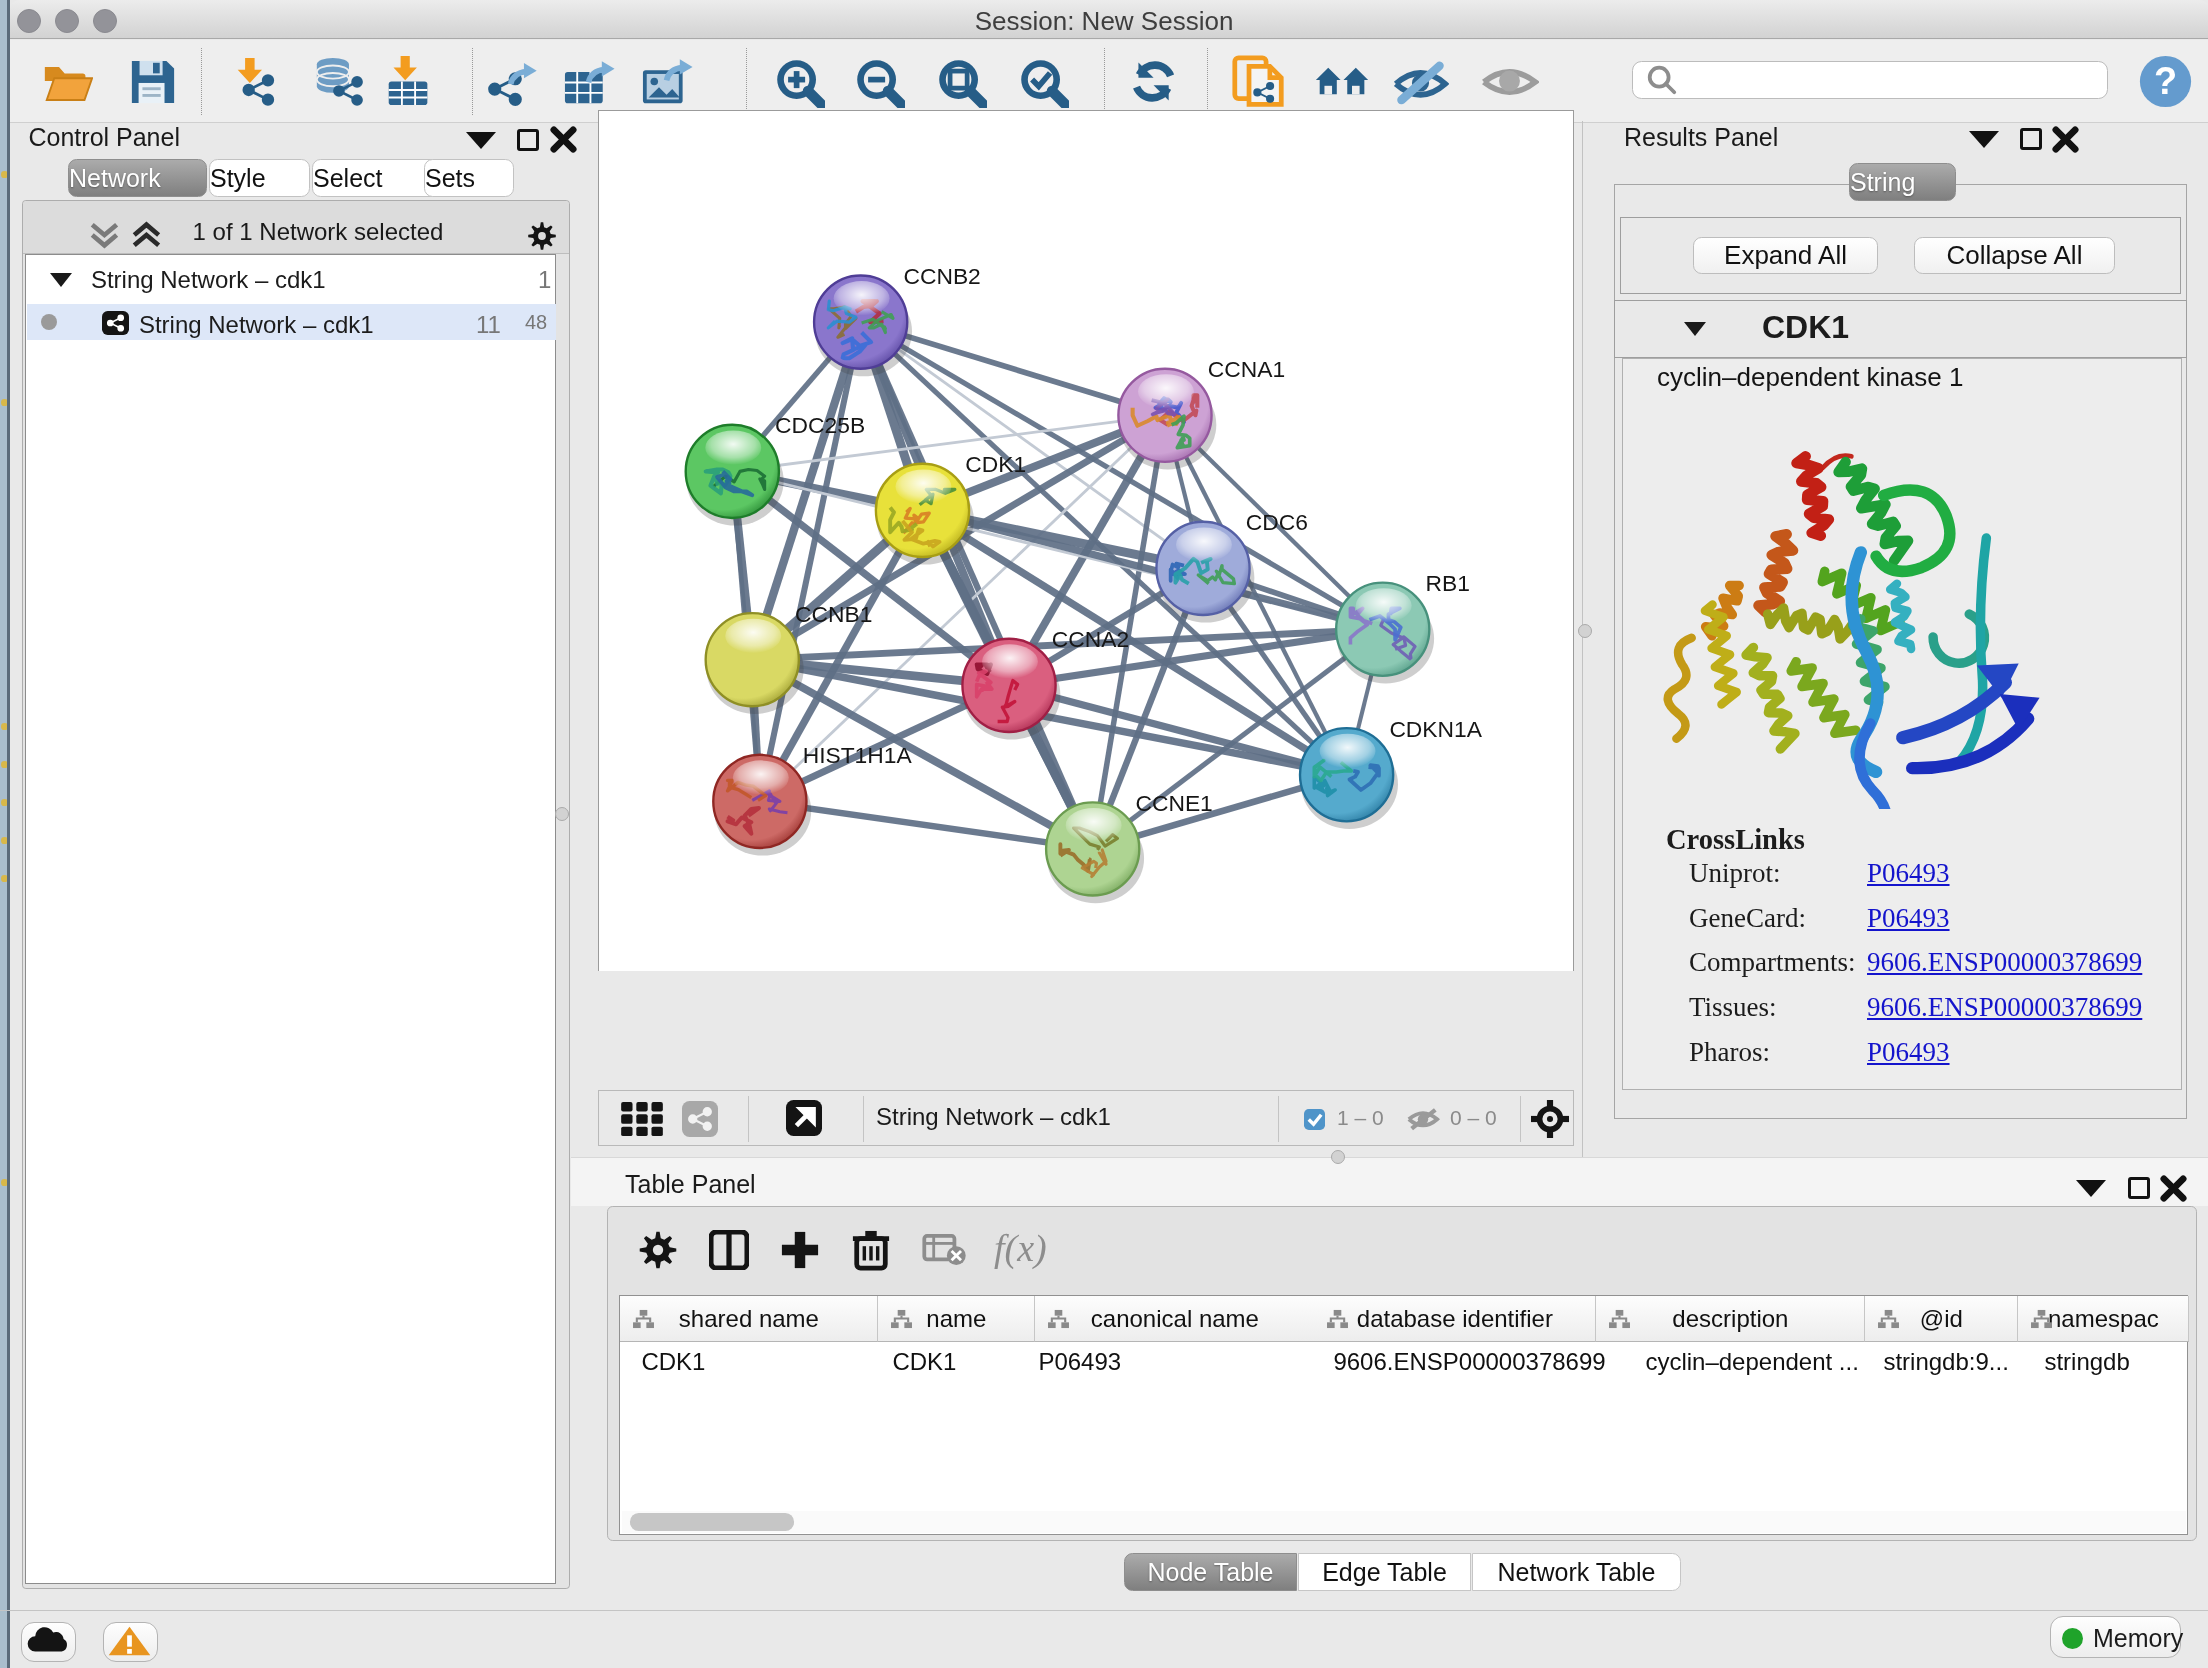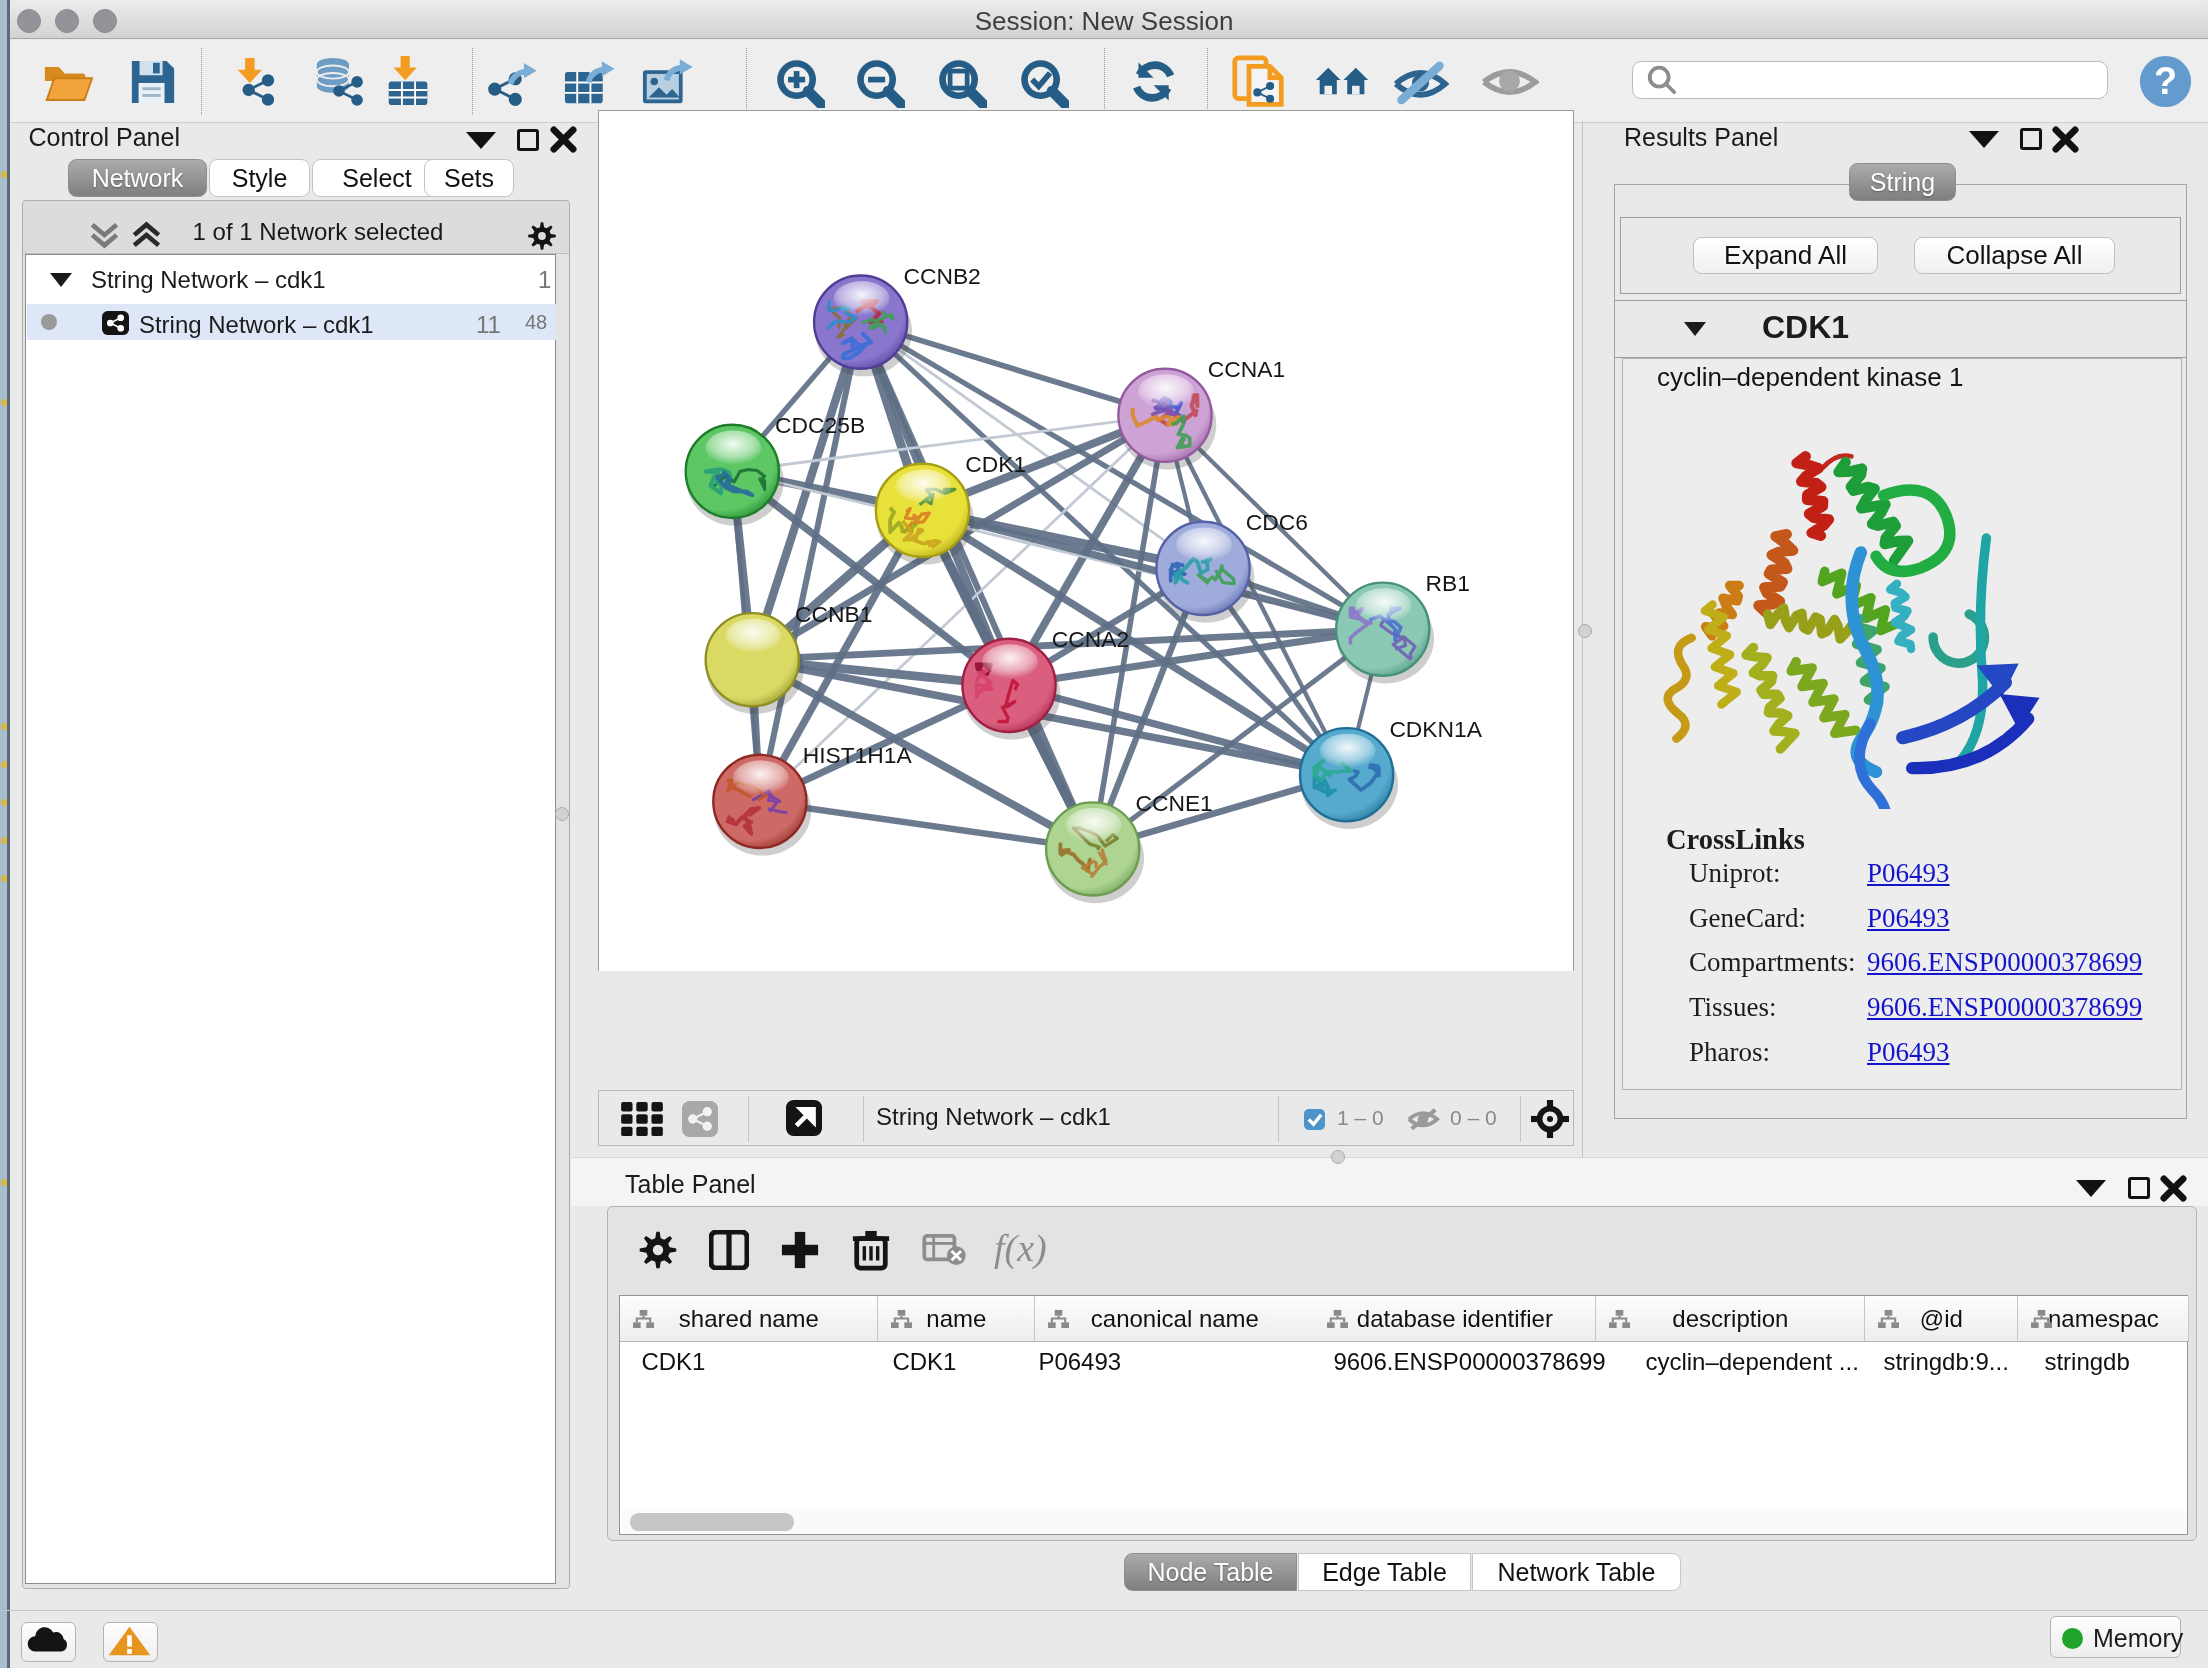"Network" .tab { text-align: center -> none }
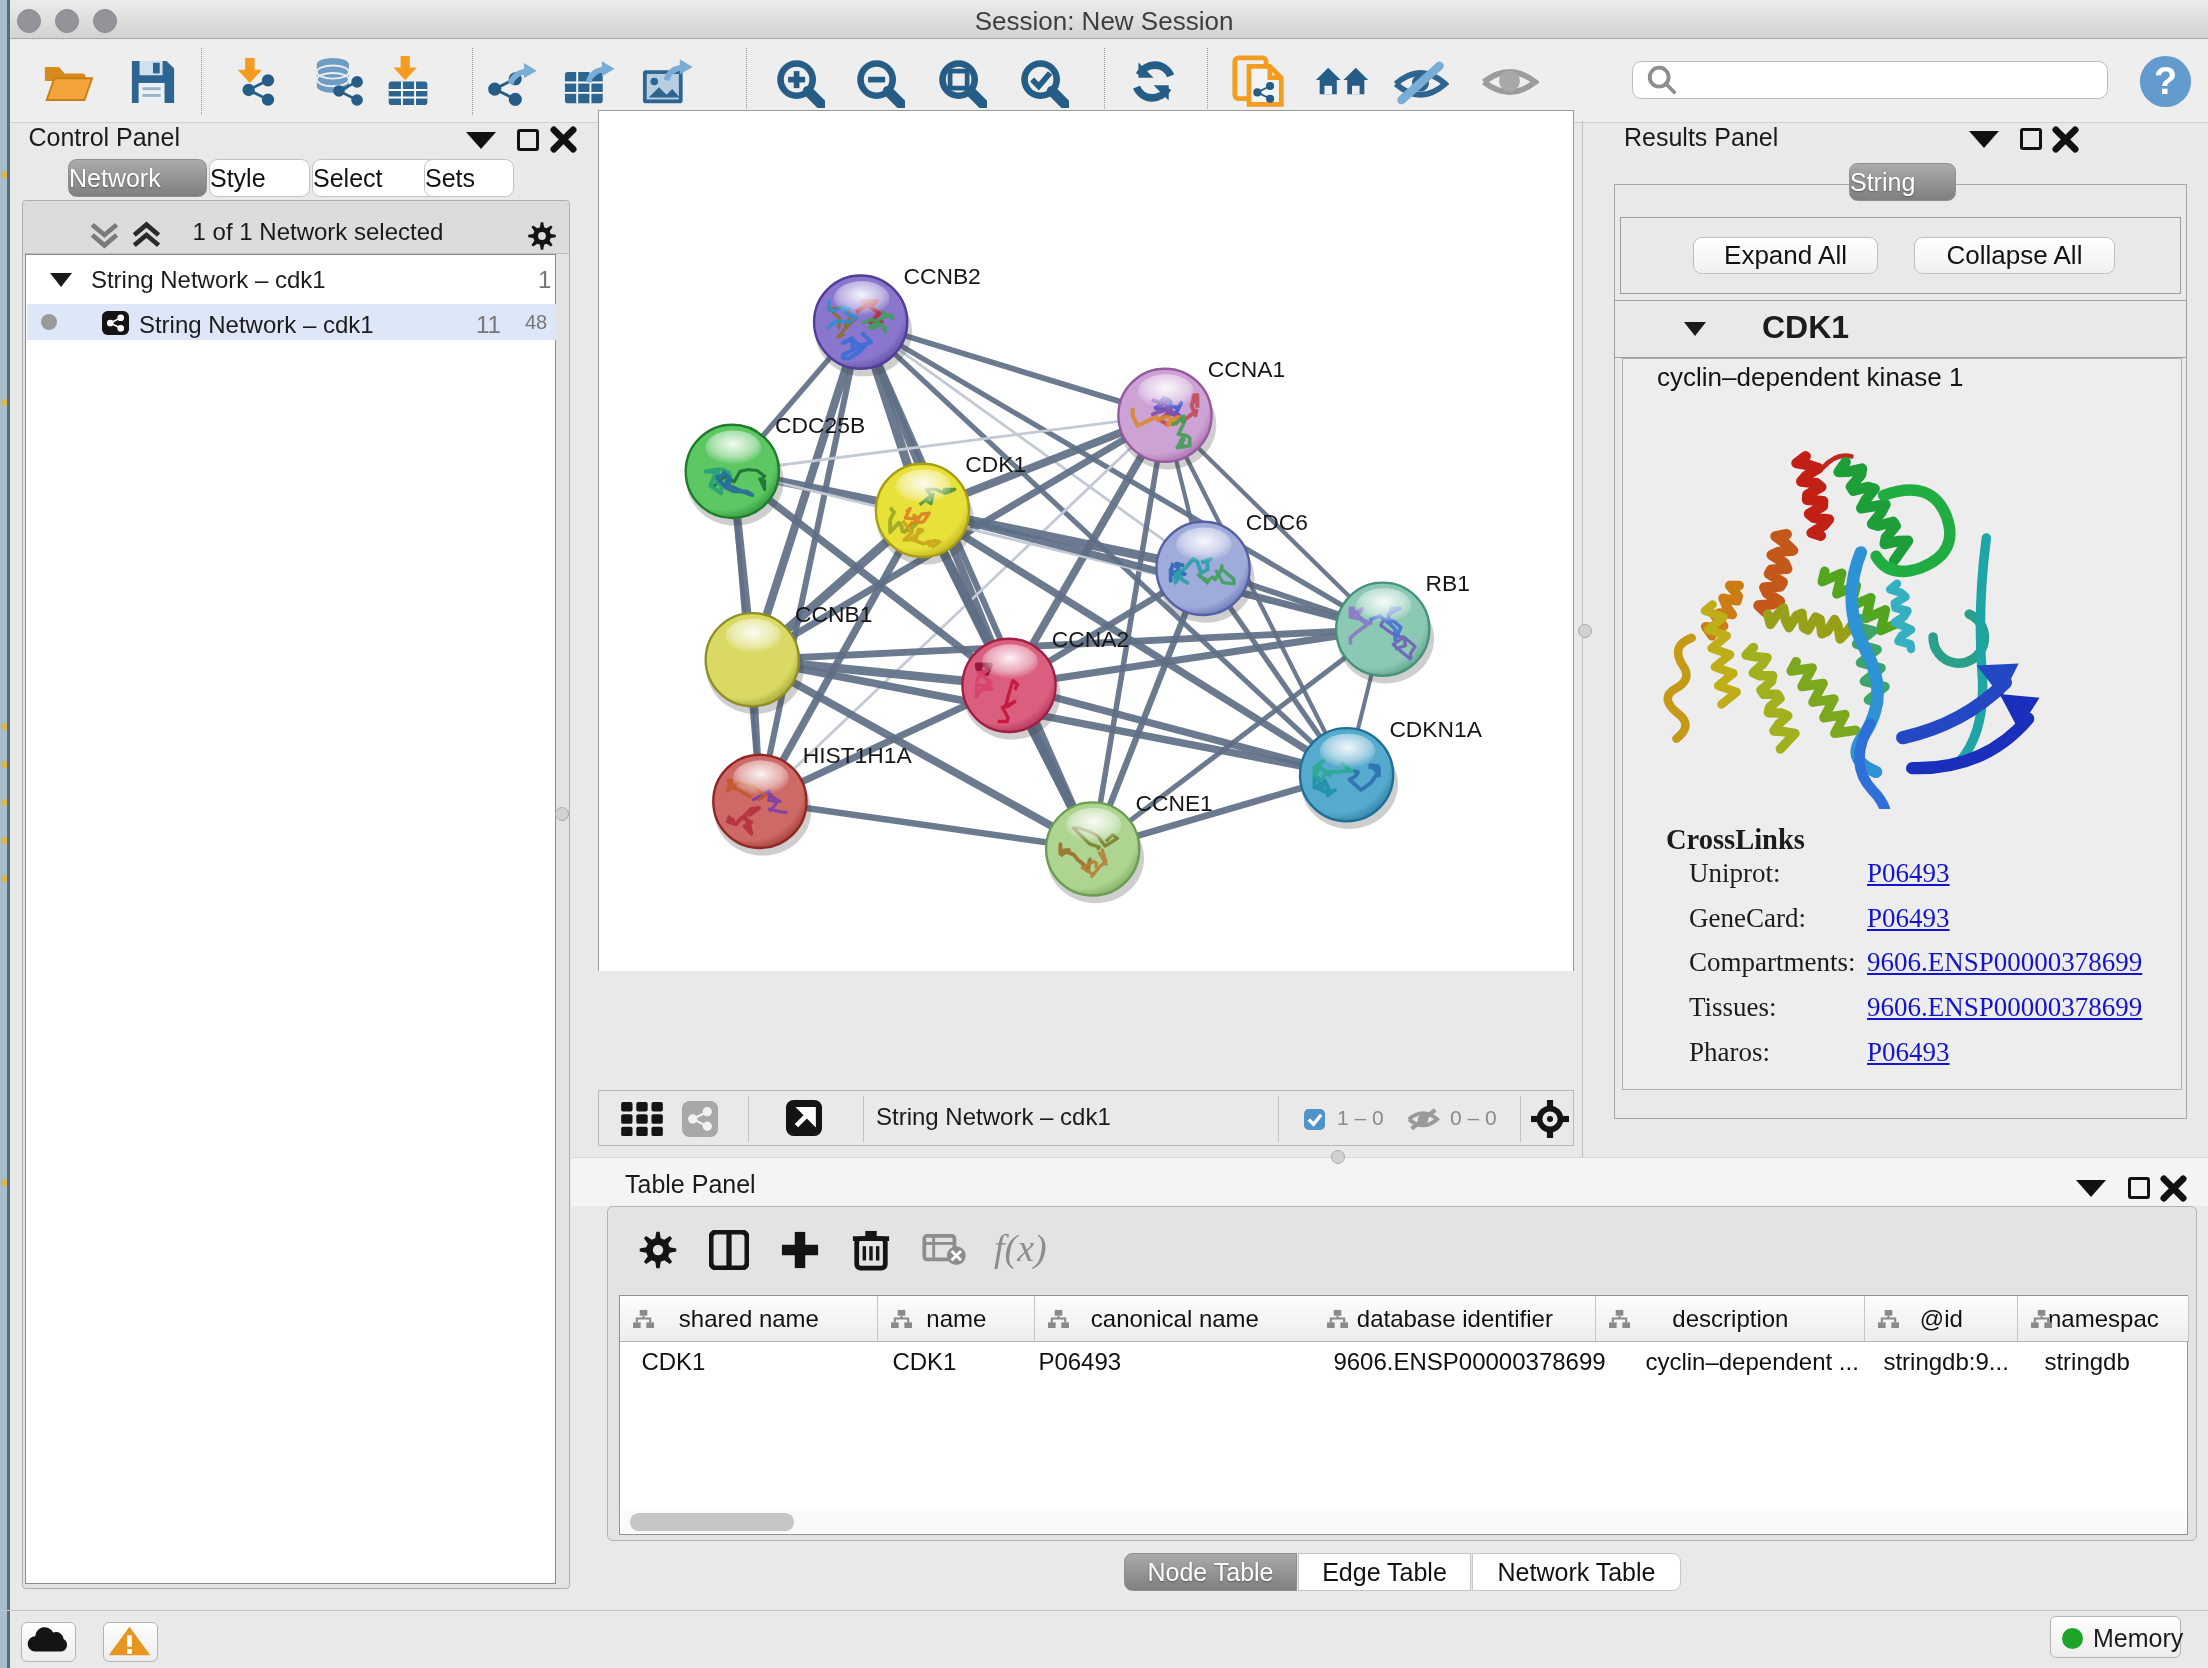"Memory" .sbtn { border-radius: 6px -> 13px }
